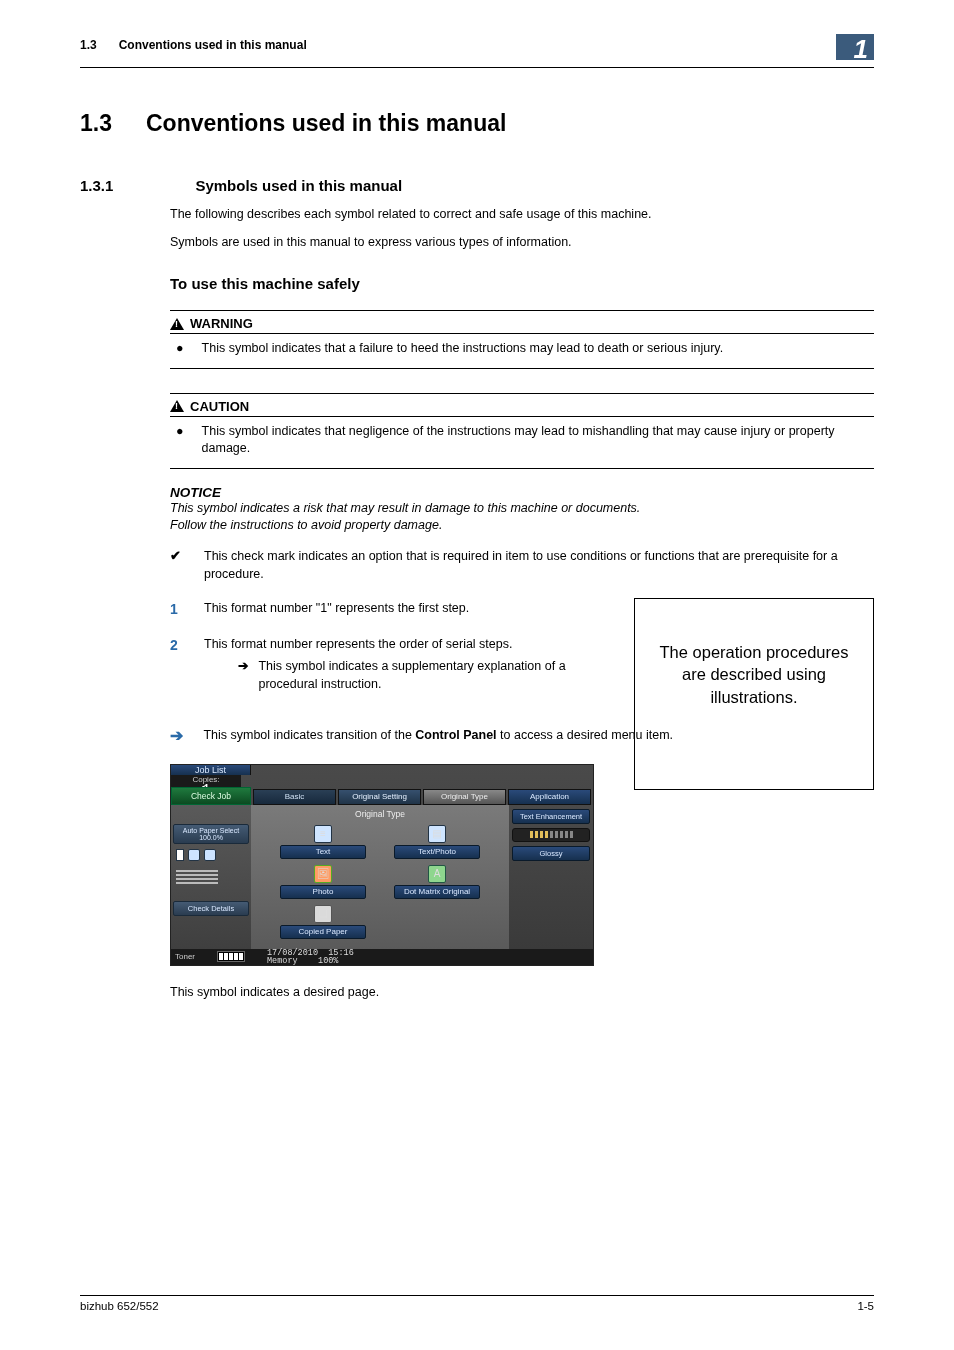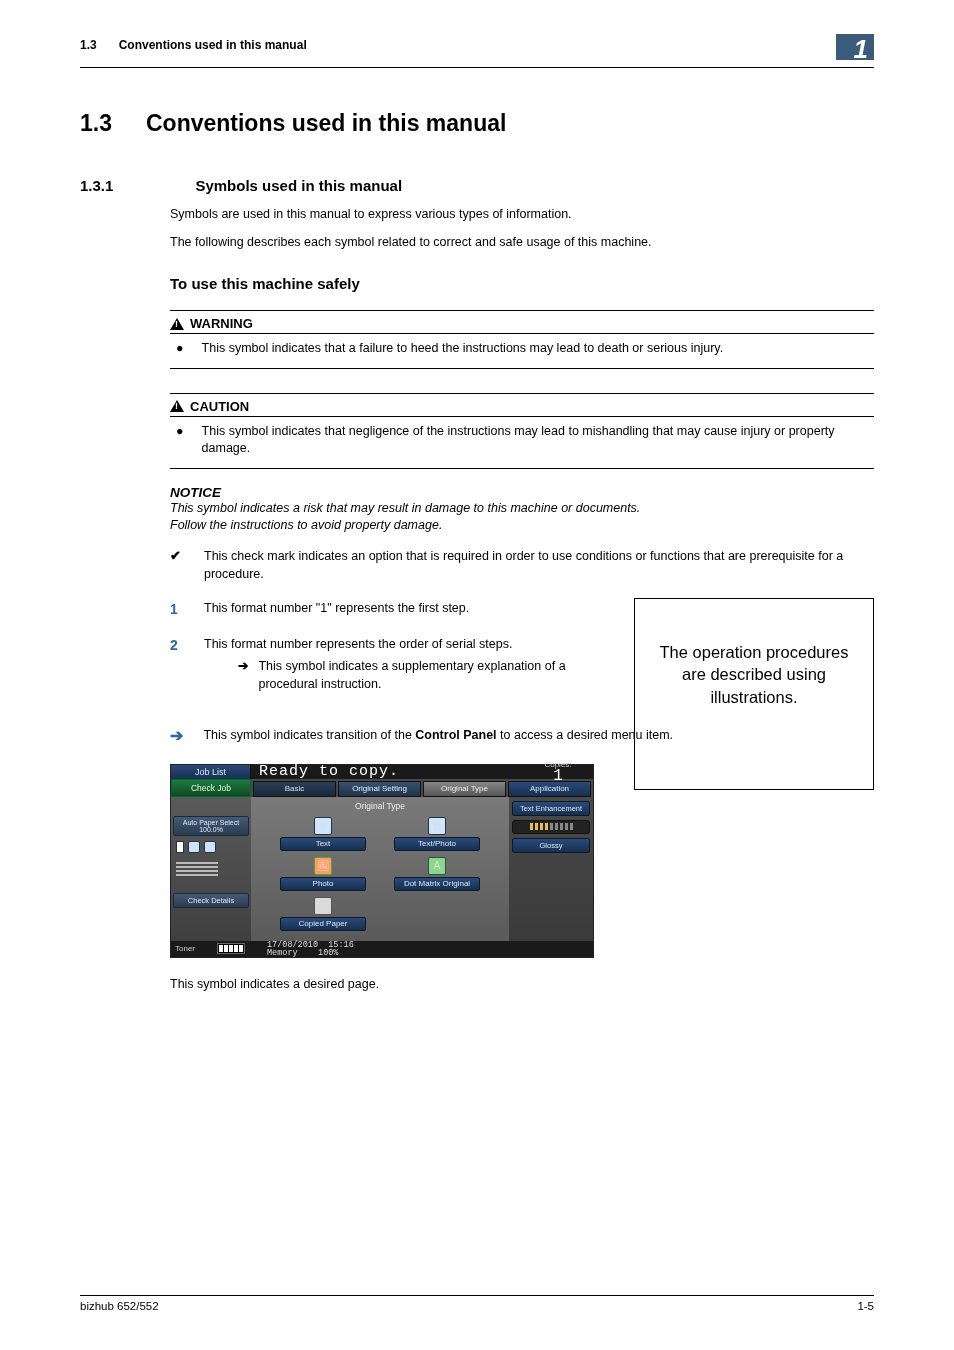"Symbols are used in this" p.para { order: before "The following describes each symbol" -> after "The following describes each symbol" }
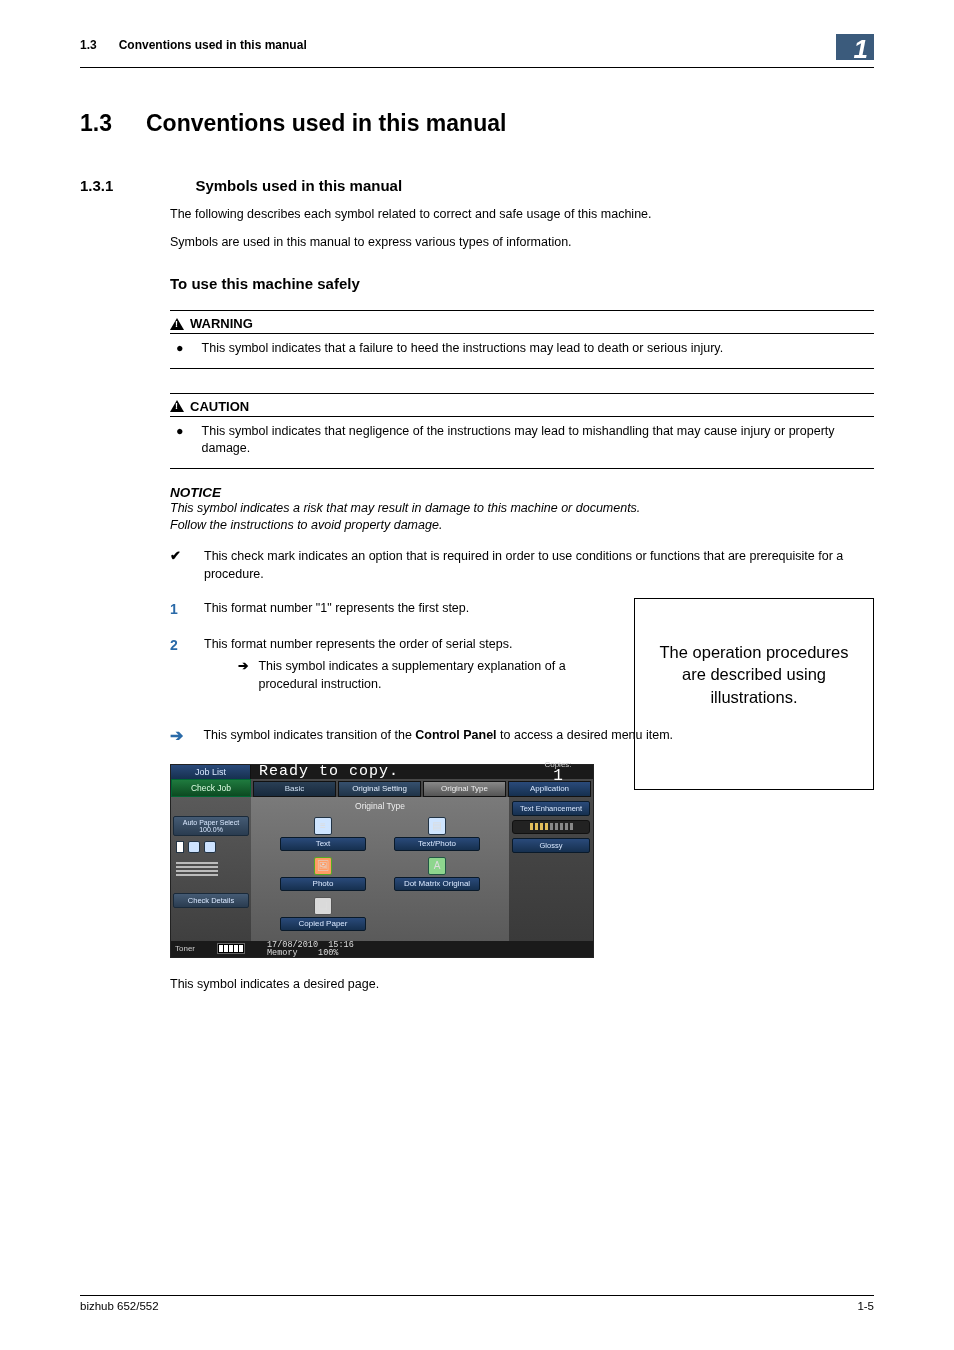"This check mark indicates an" div { text: order -> item }
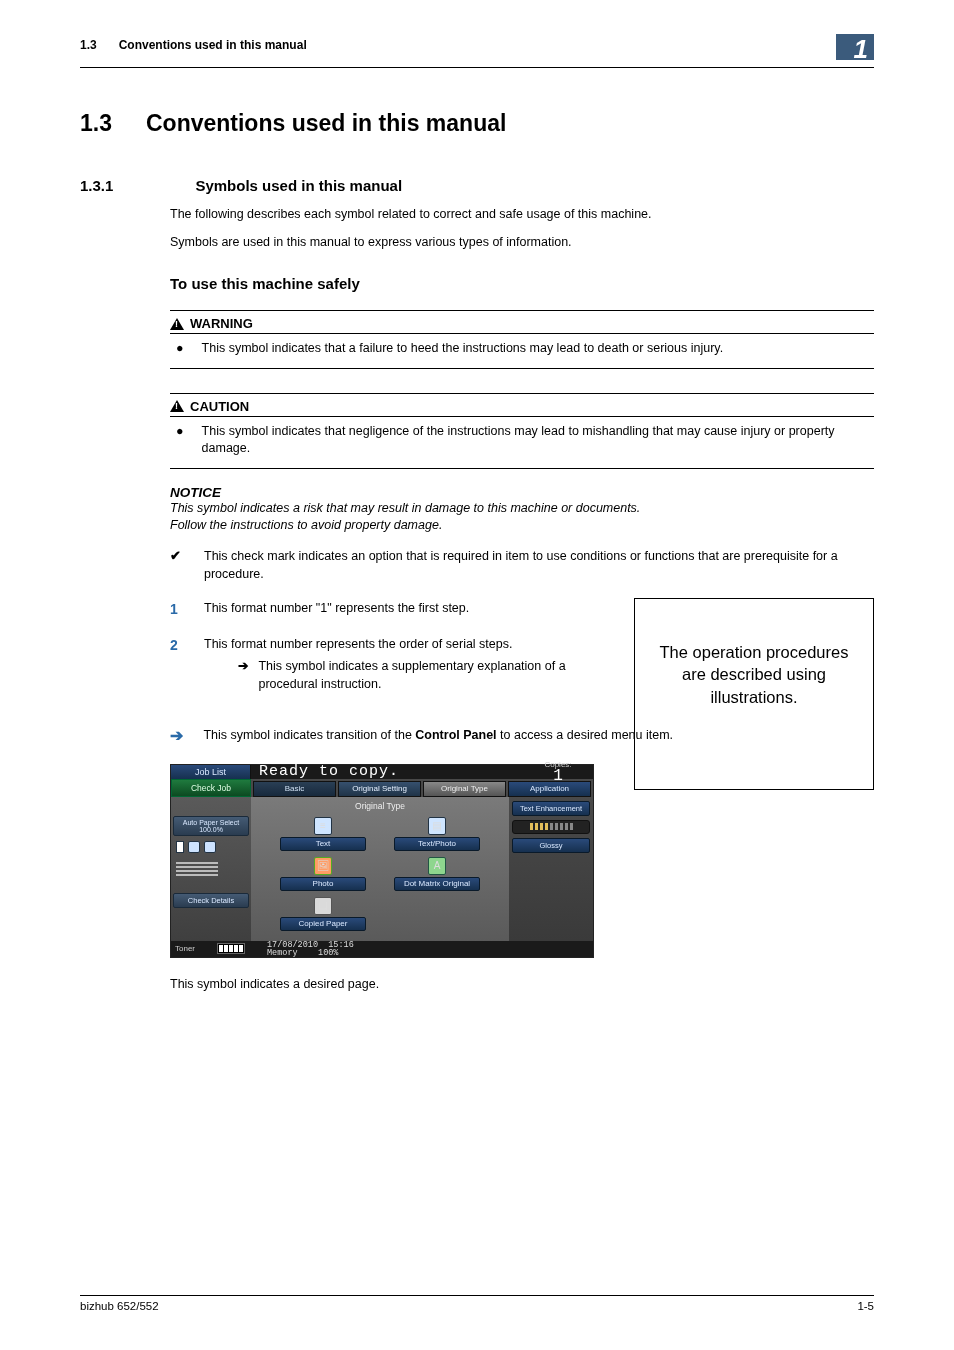"Job List" .panel .topbar { flex-direction: none -> column; height: 14px -> 22px }
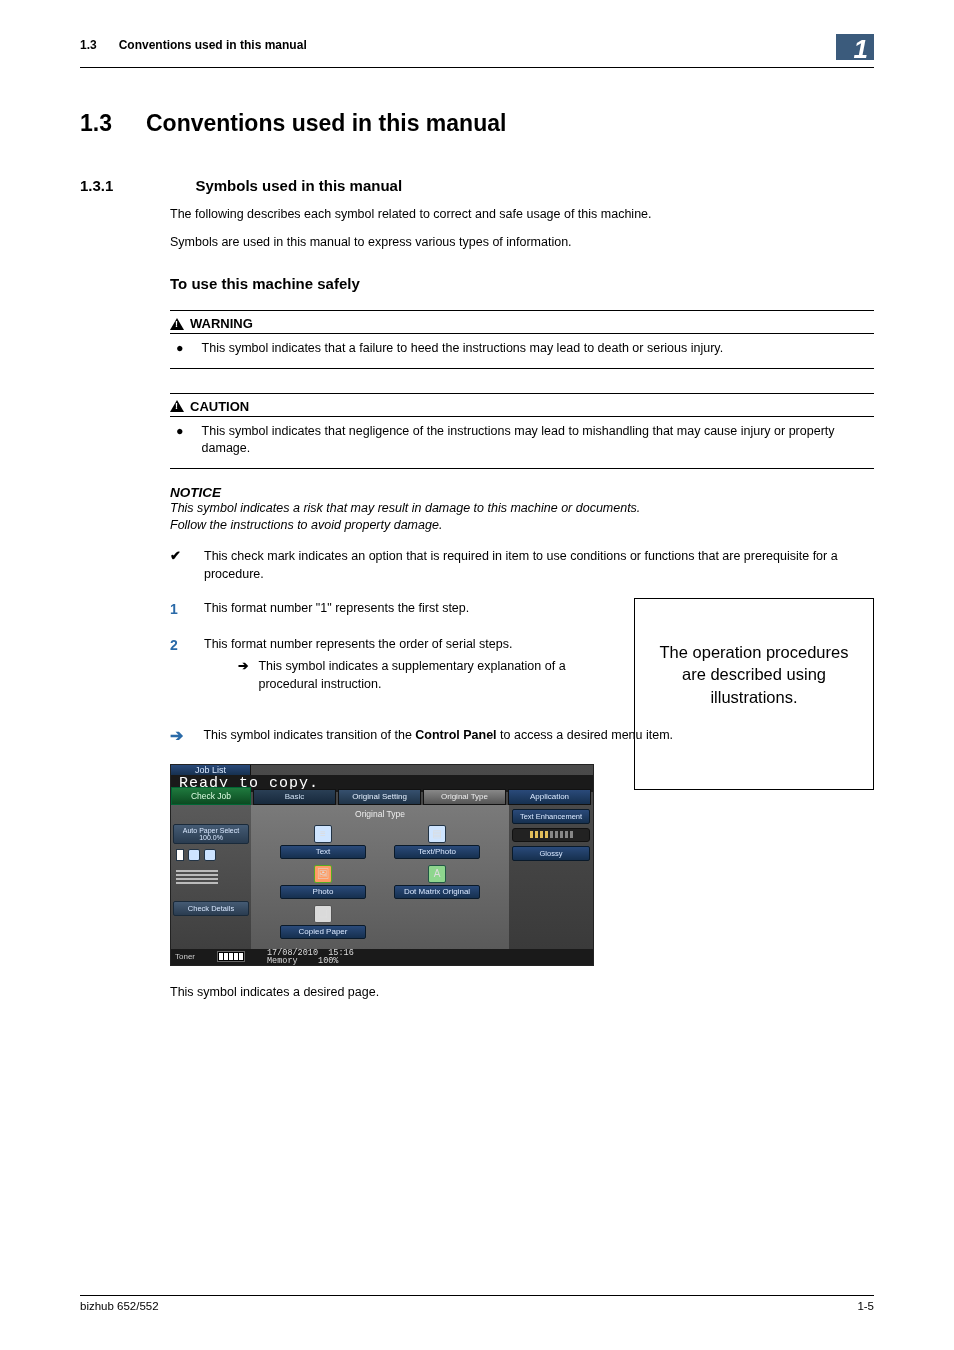"Ready to copy." div.ready { html: <div>Ready to copy.</div> -> none }
